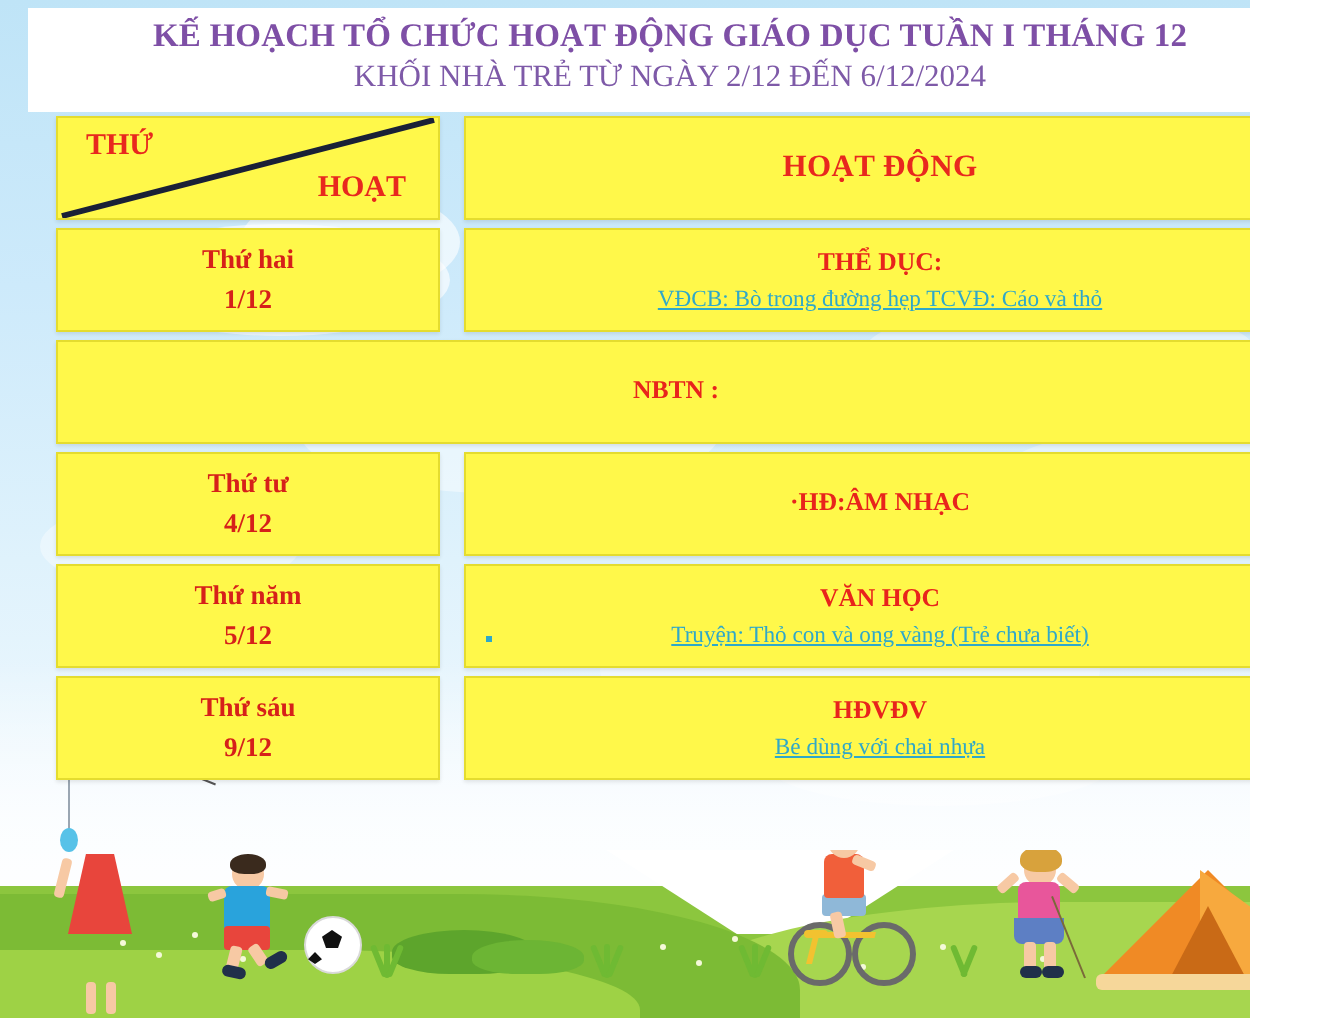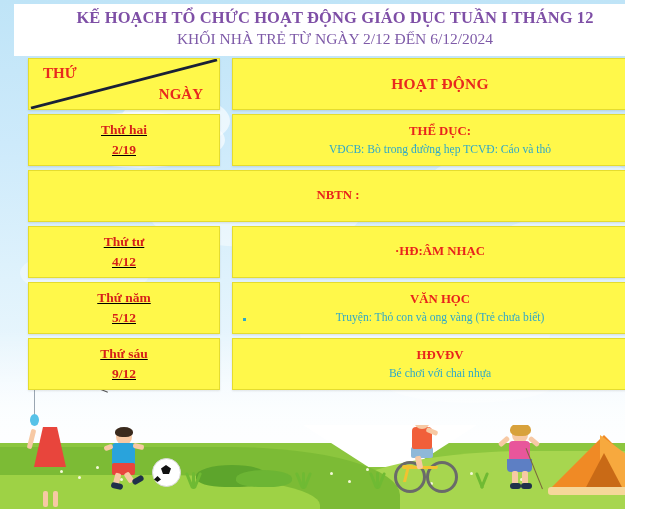"THỨ" .cell-day { text-decoration: underline -> none }
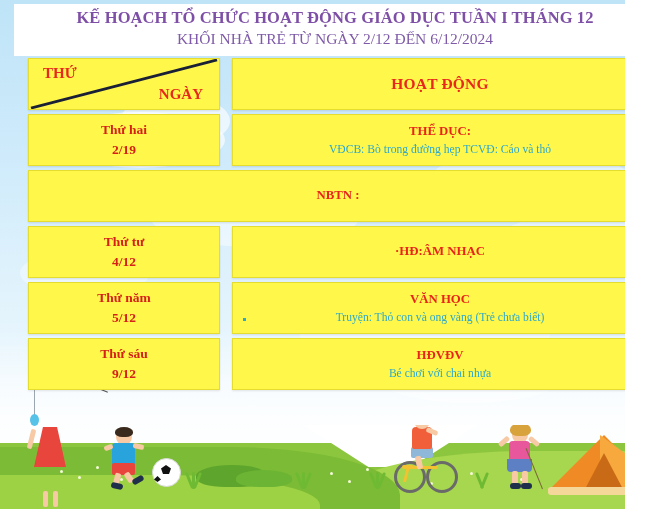"NGÀY" span.ngay { text: NGÀY -> HOẠT }
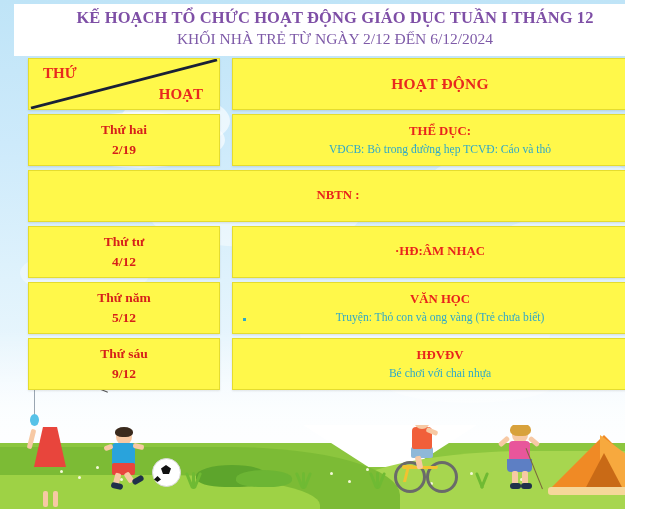"2/19" span.day-date { text: 2/19 -> 1/12 }
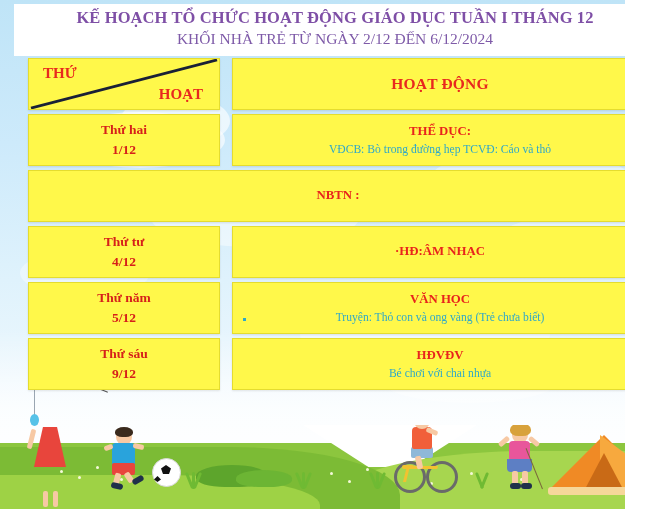"VĐCB: Bò trong đường hẹp" .act-sub { text-decoration: none -> underline }
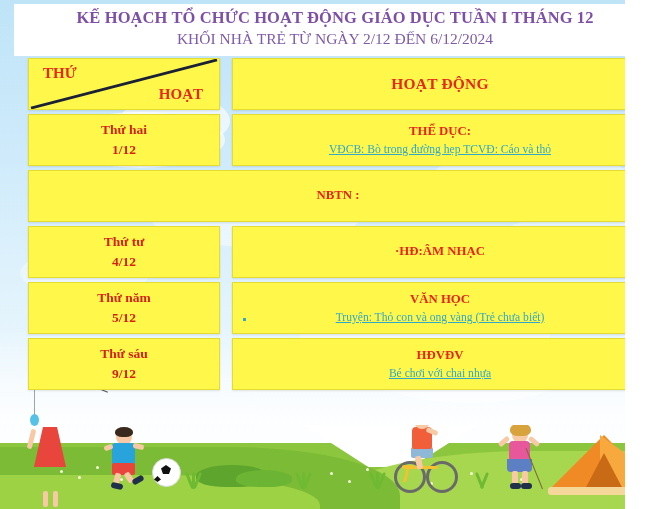"Bé chơi với chai nhựa" span.act-sub { text: chơi -> dùng }
